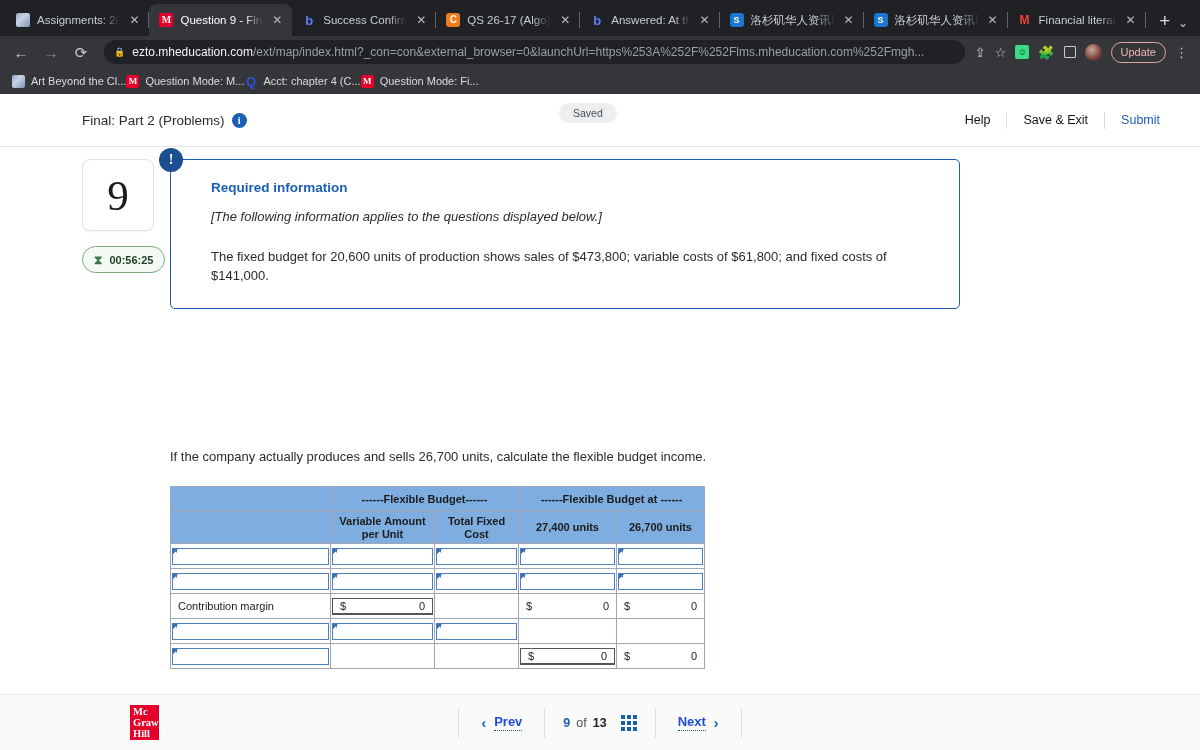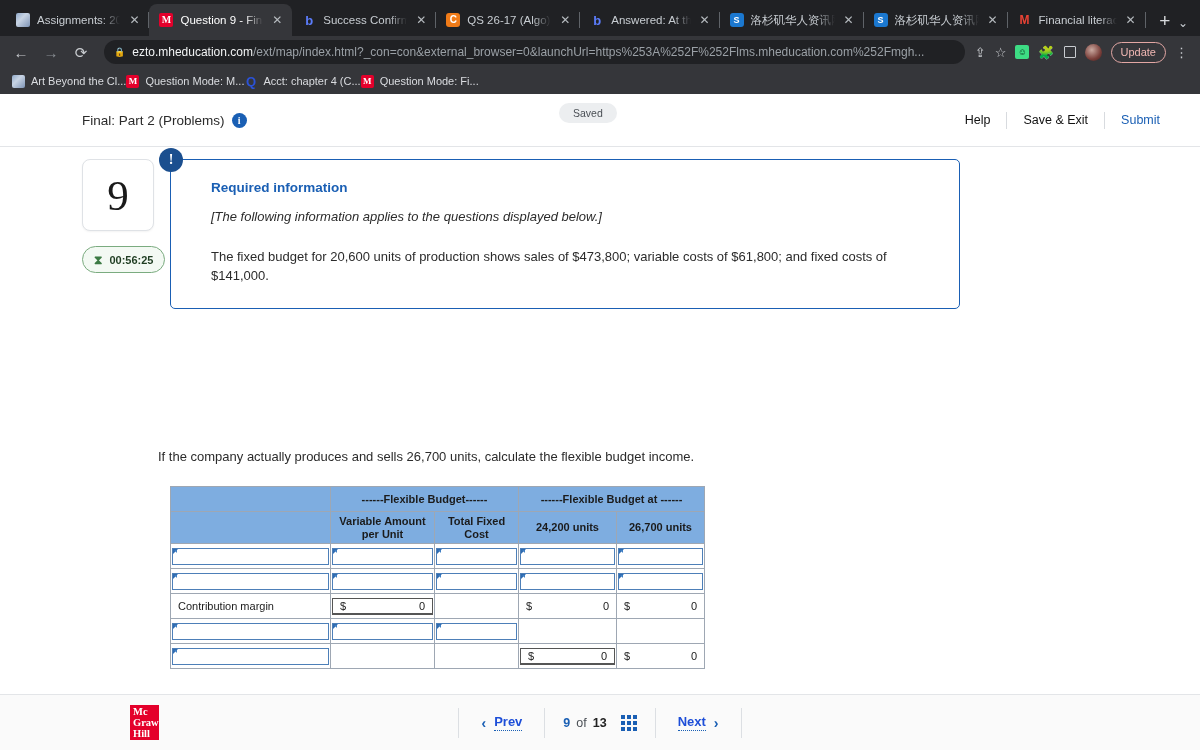"If the company actually produces" .prompt { left: 158px -> 170px }
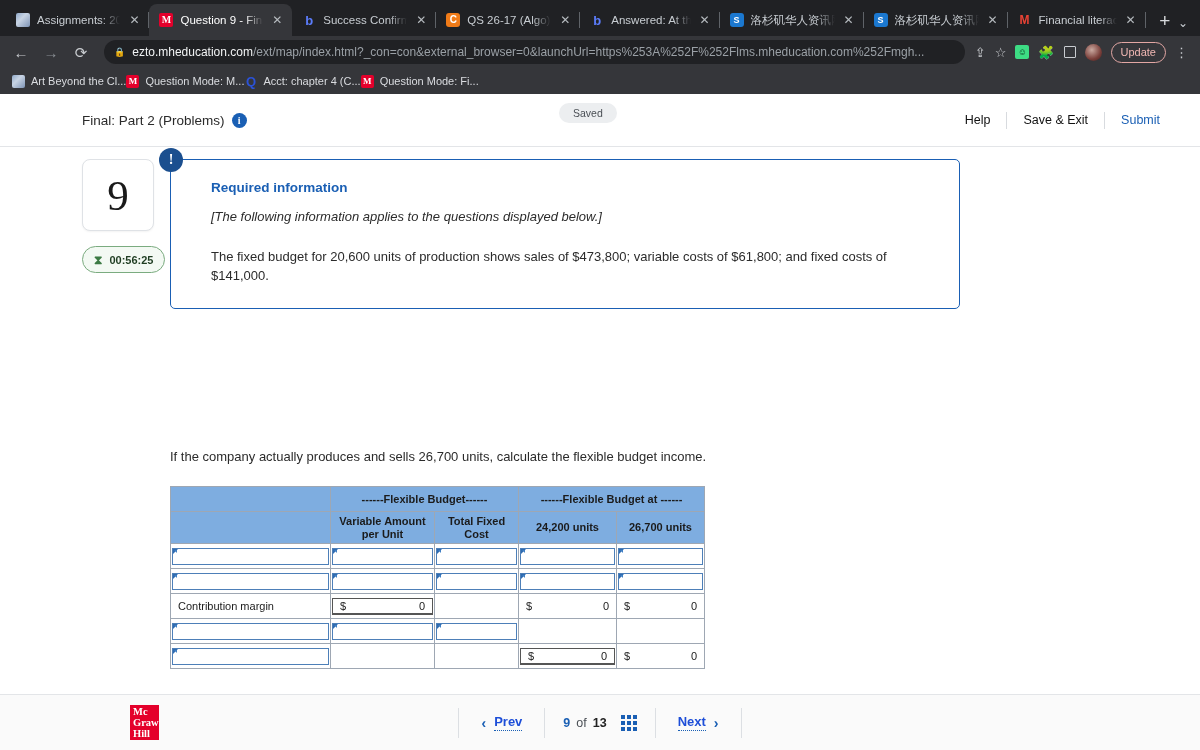"24,200 units" td.hd { text: 24,200 -> 27,400 }
